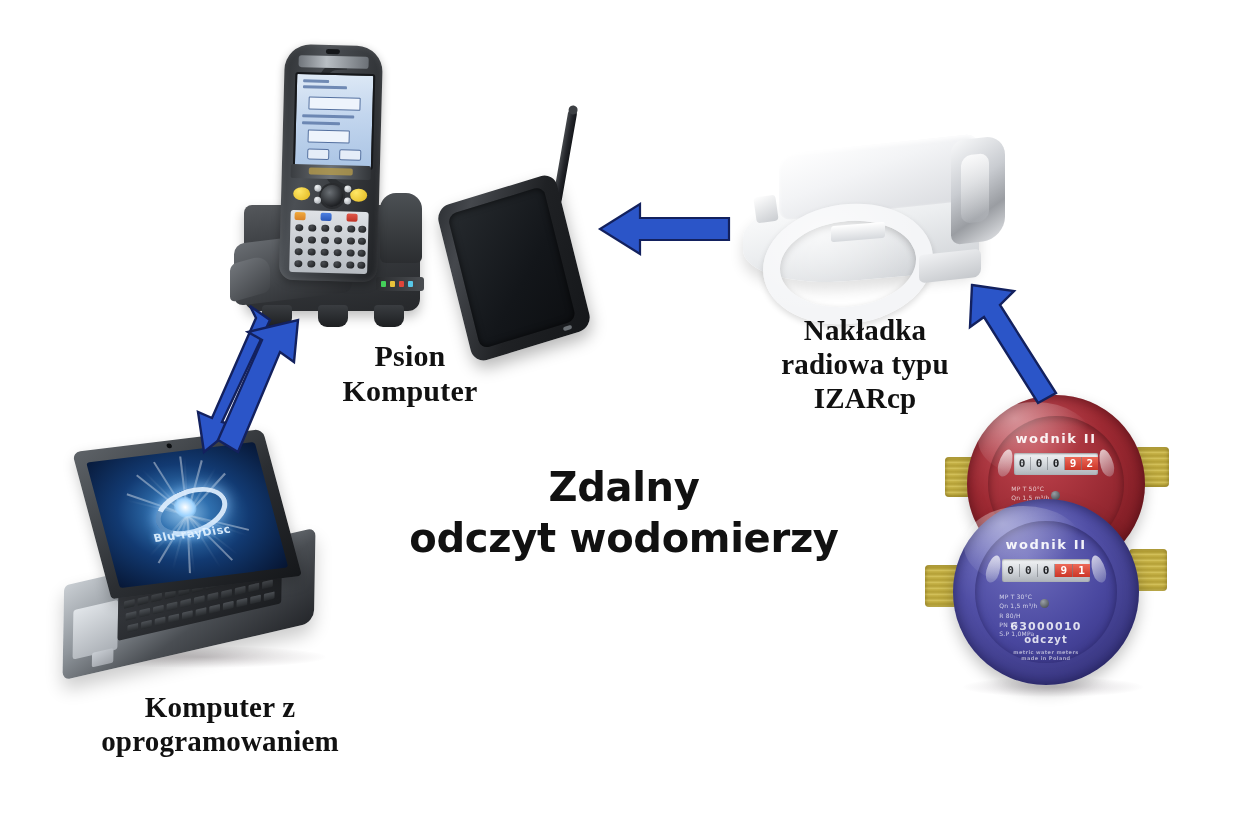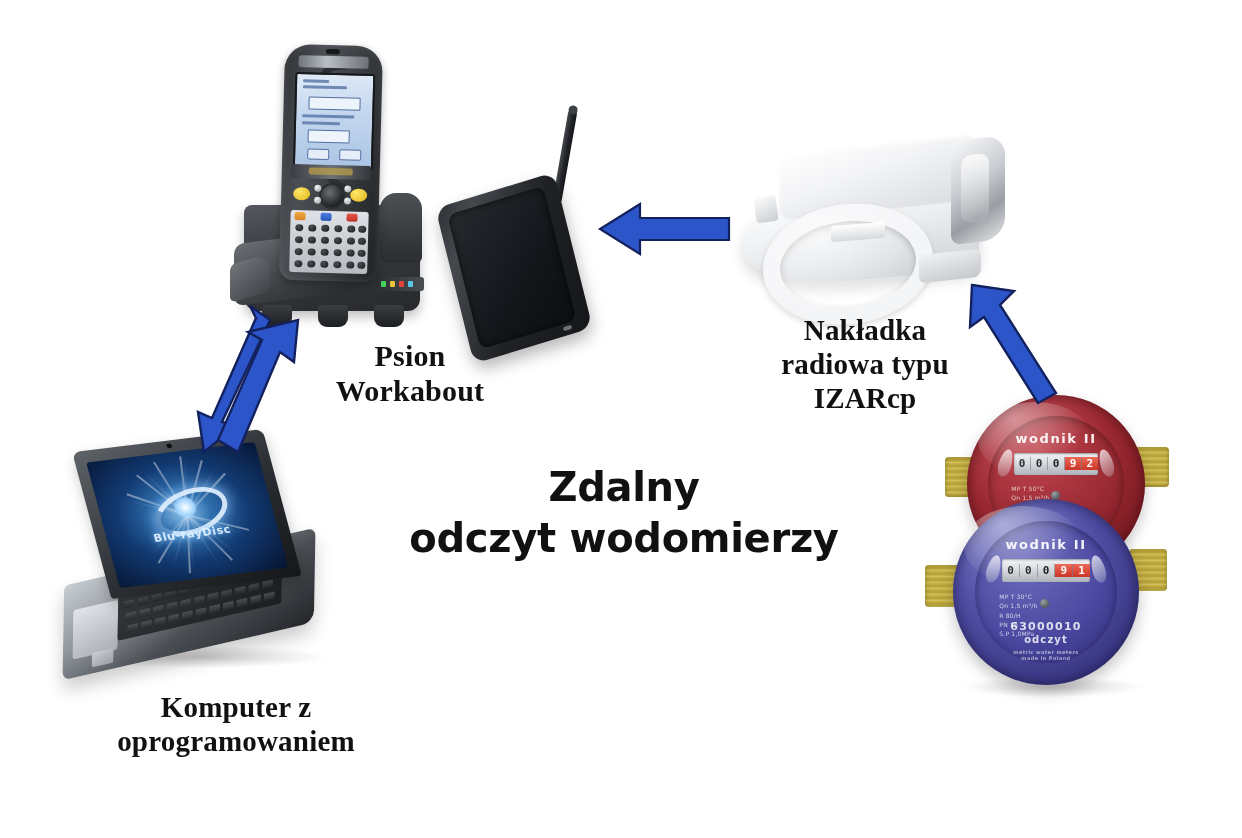"Psion" div.lbl { text: Workabout -> Komputer }
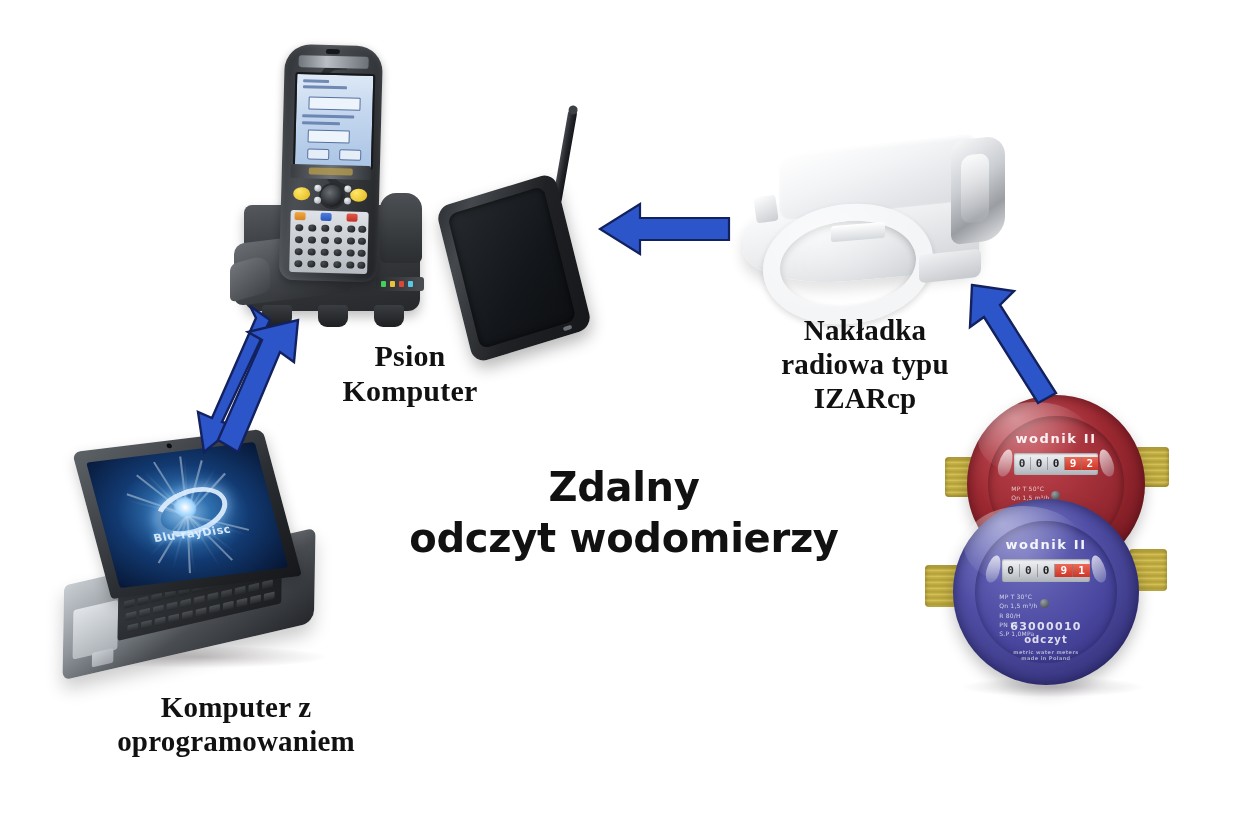"Komputer z" #label-laptop { left: 76px -> 60px }
